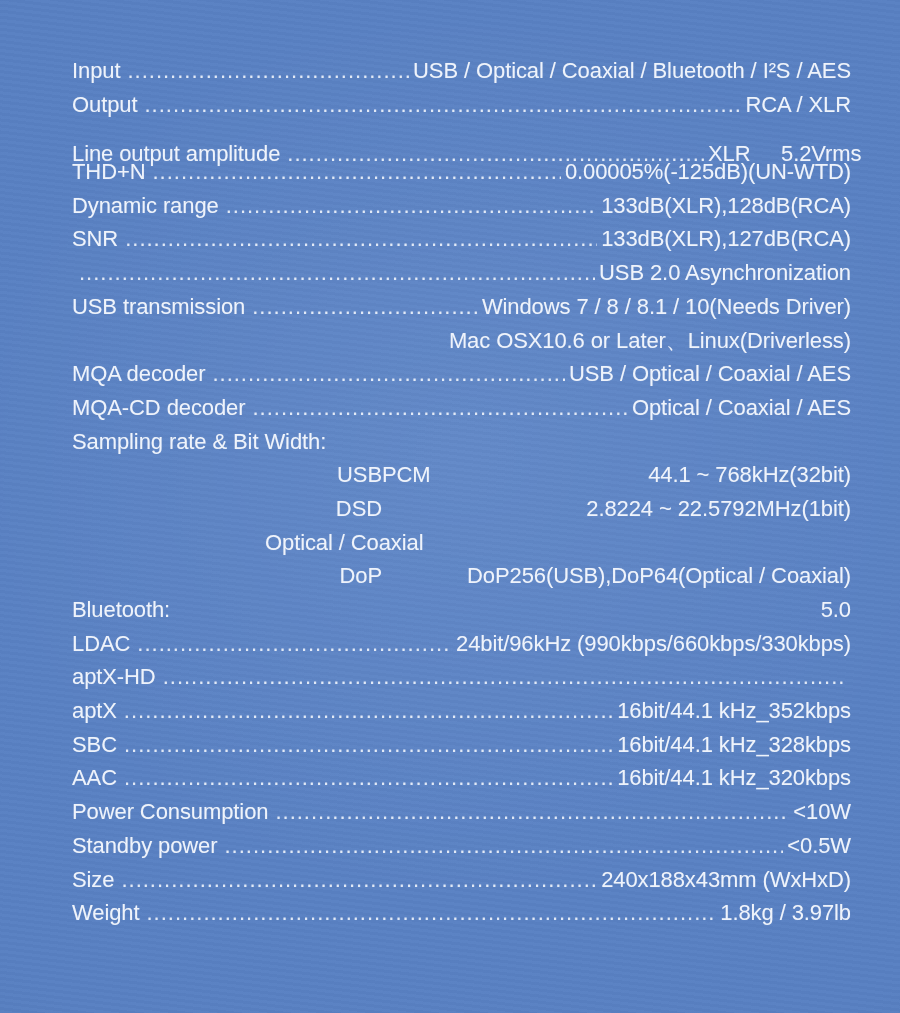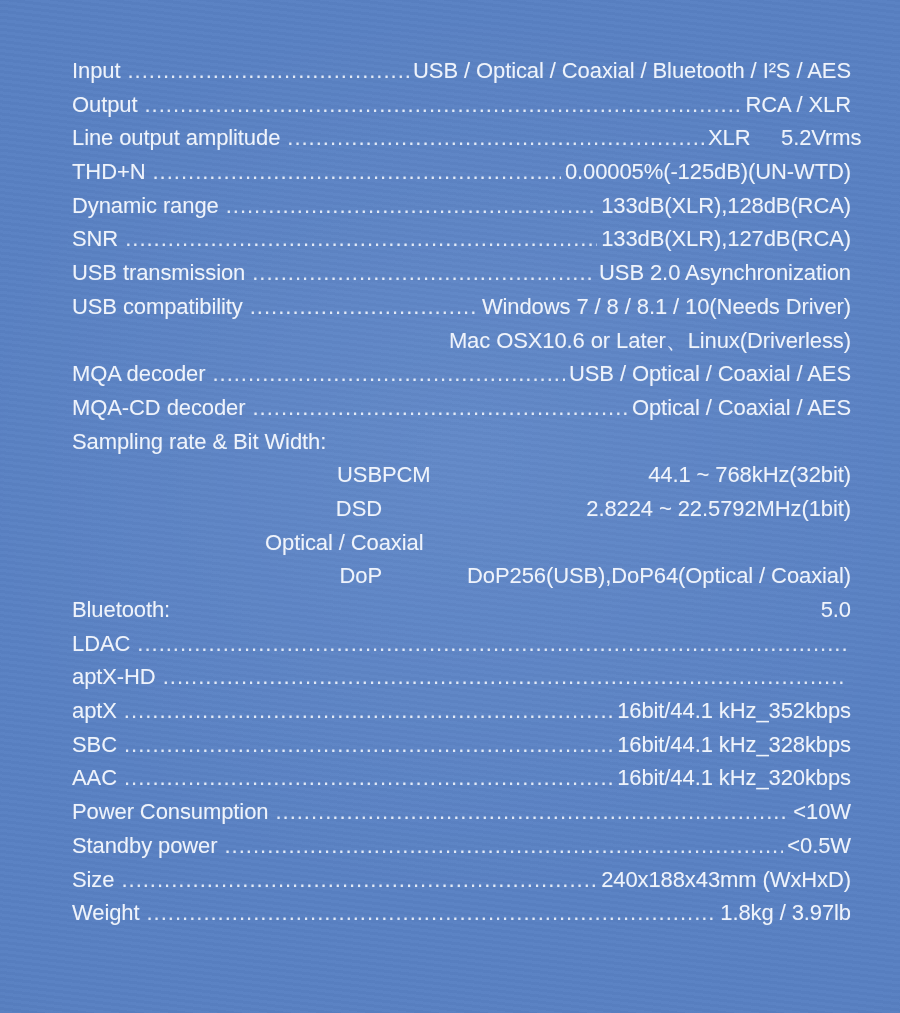"XLR" .vcol1 { margin-top: none -> 16px }
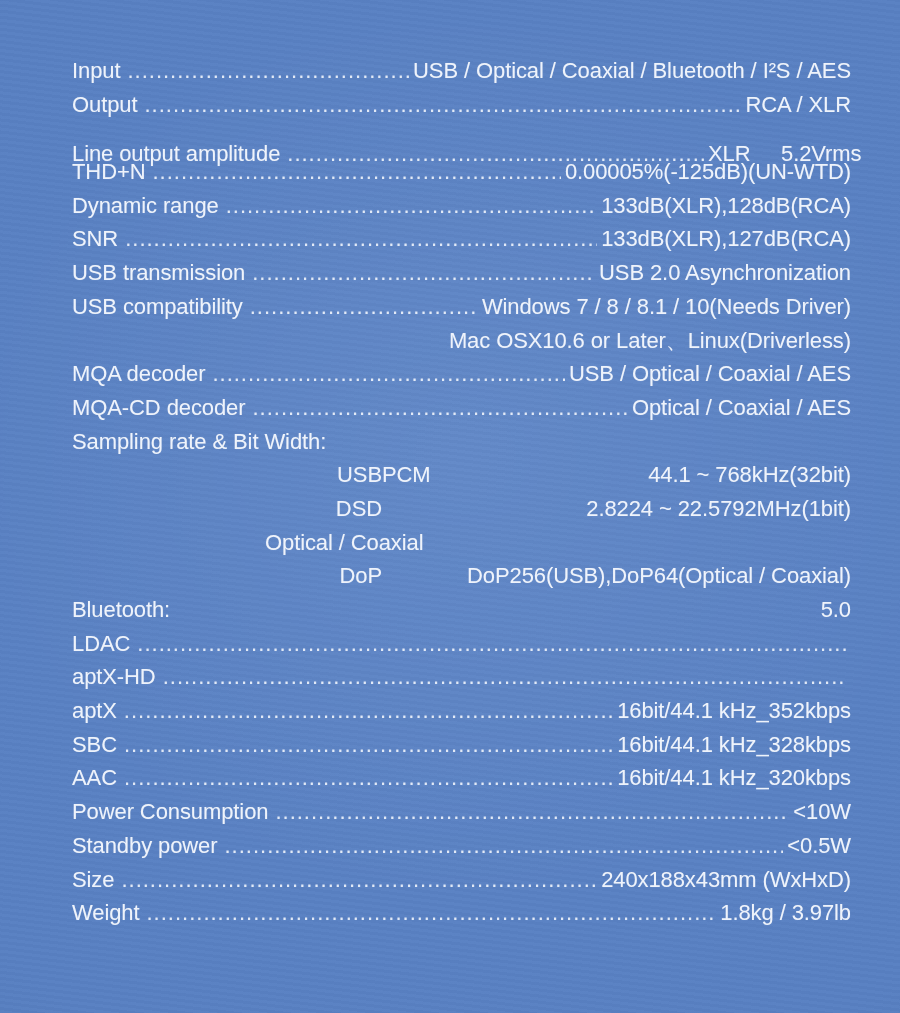"USB transmission" span.label { html: <span>USB transmission</span> -> none }
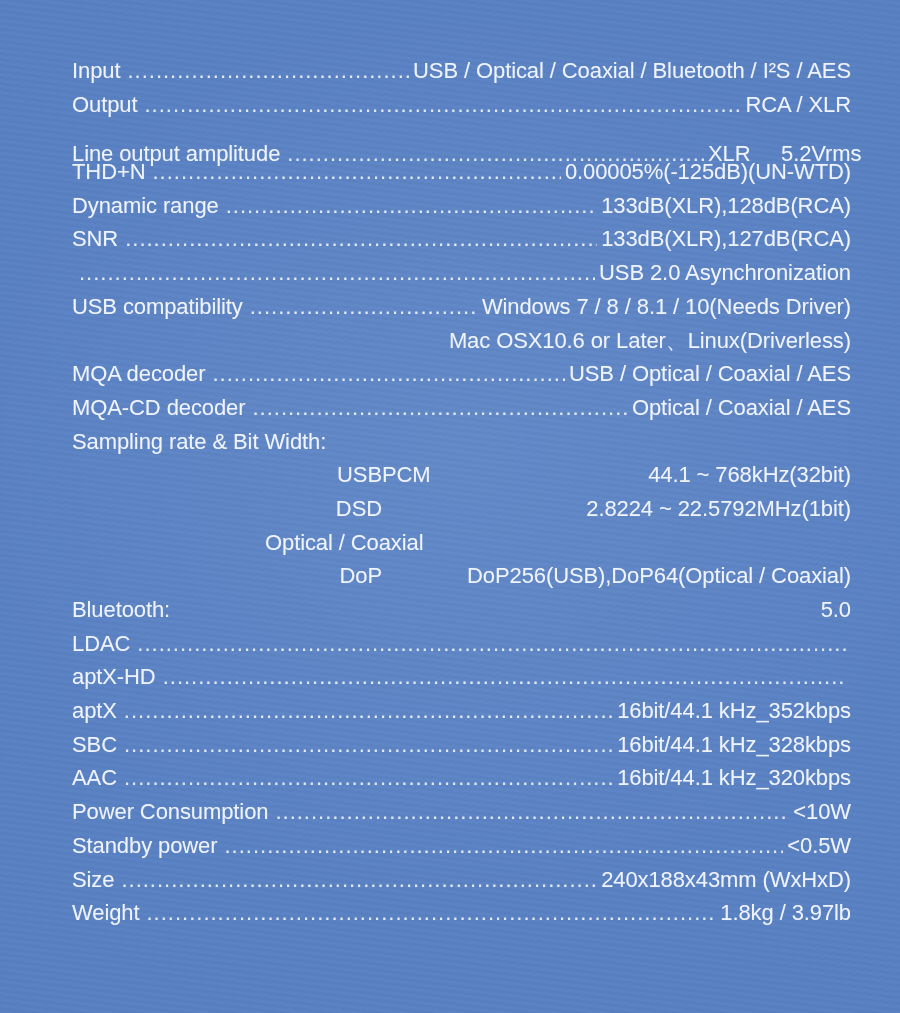"USB compatibility" span.label { text: compatibility -> transmission }
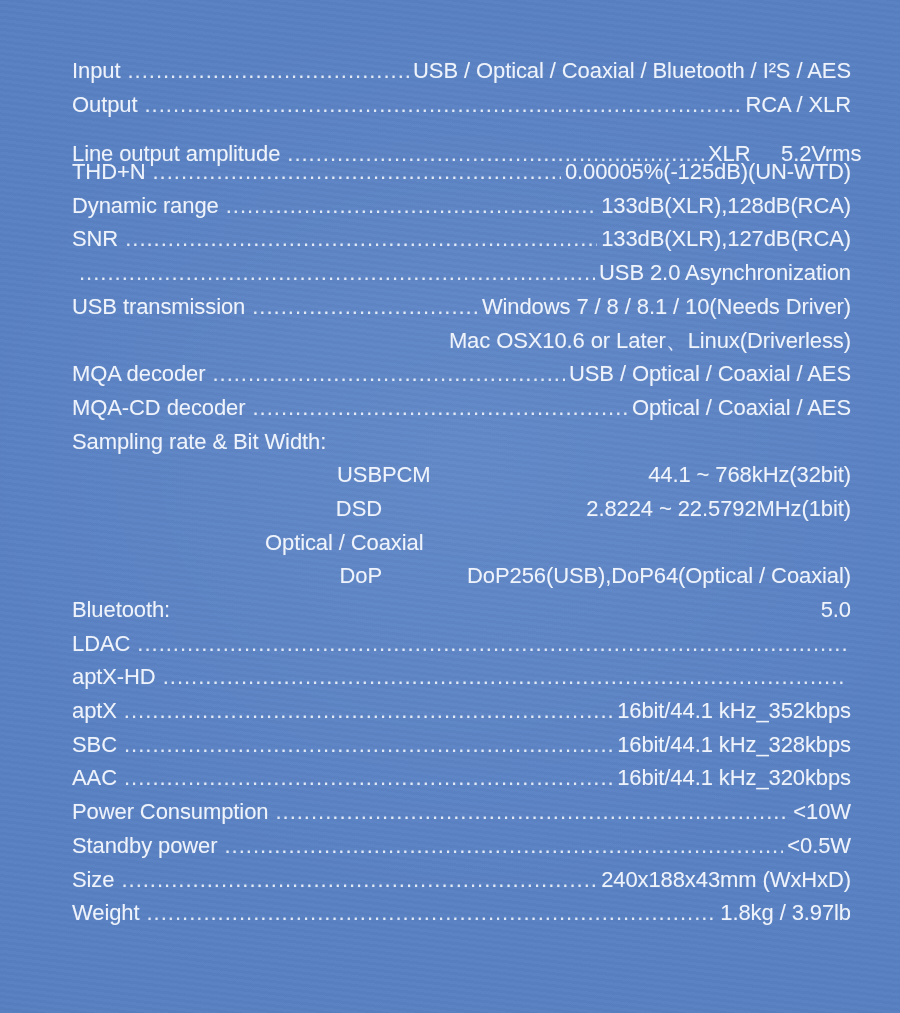"24bit/96kHz (990kbps/660kbps/330kbps)" span.value { html: none -> <span>24bit/96kHz (990kbps/660kbps/330kbps)</span> }
